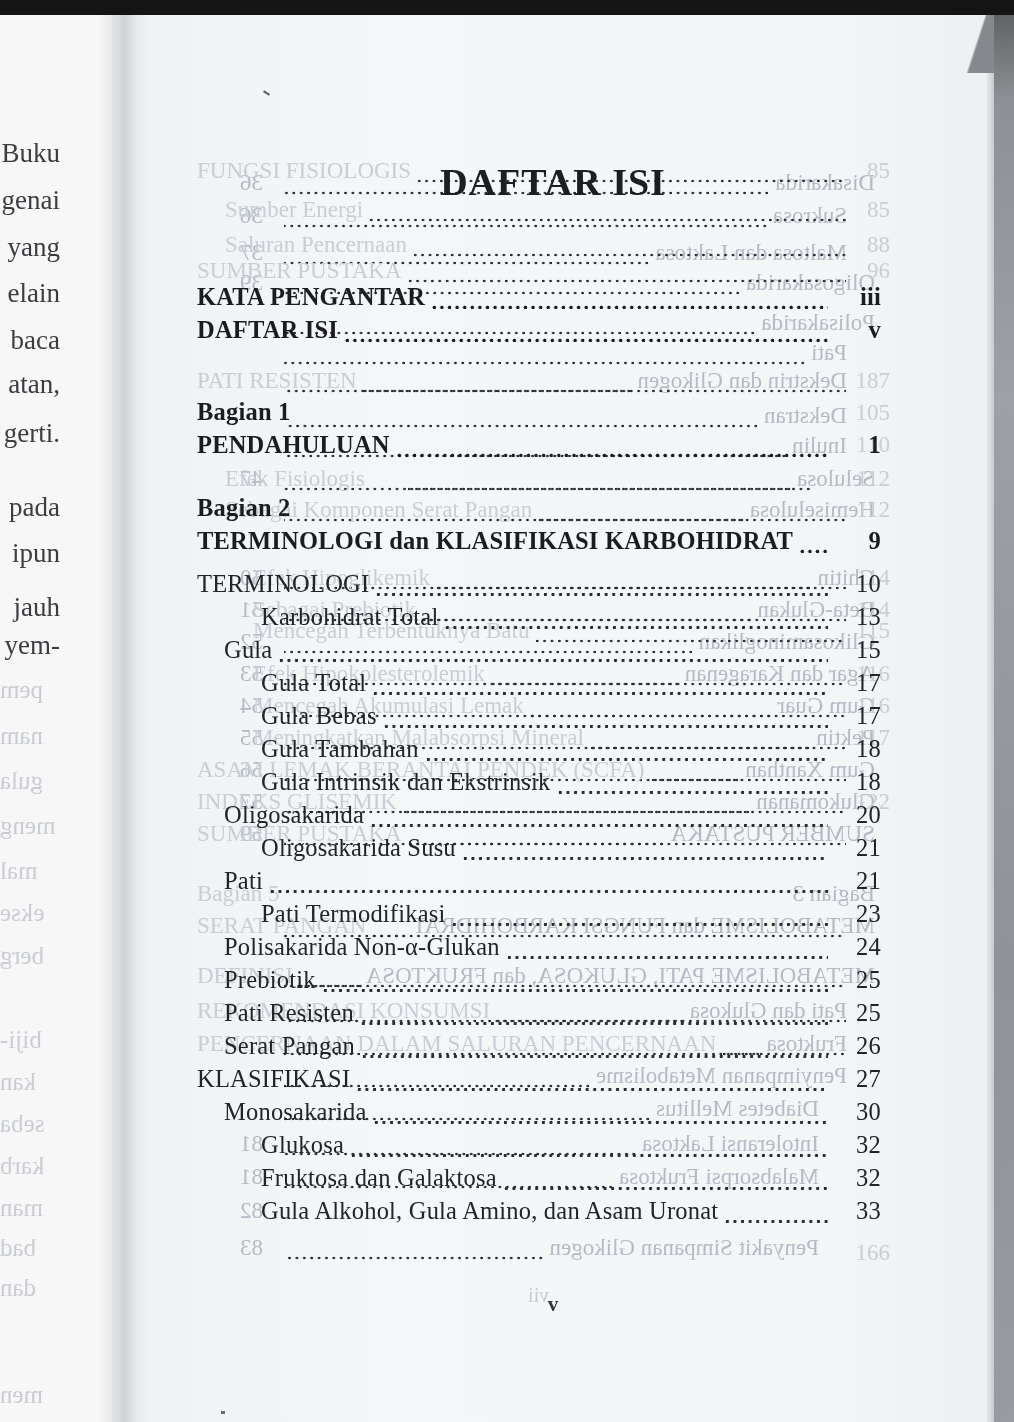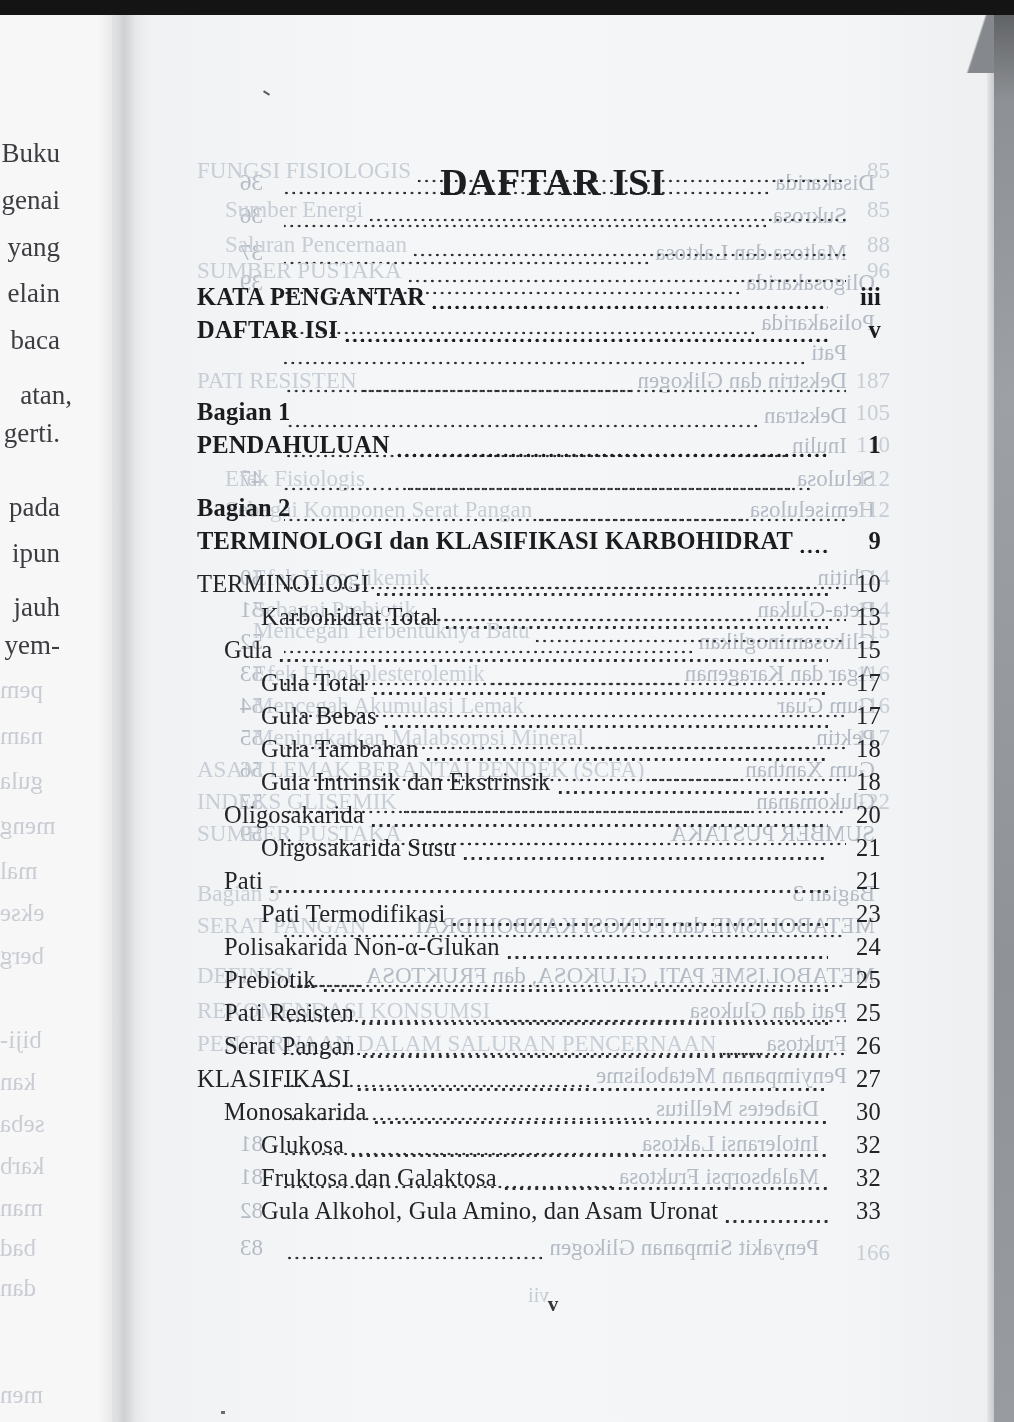"atan," div.frag { margin-left: 12px -> none; top: 365px -> 354px }
